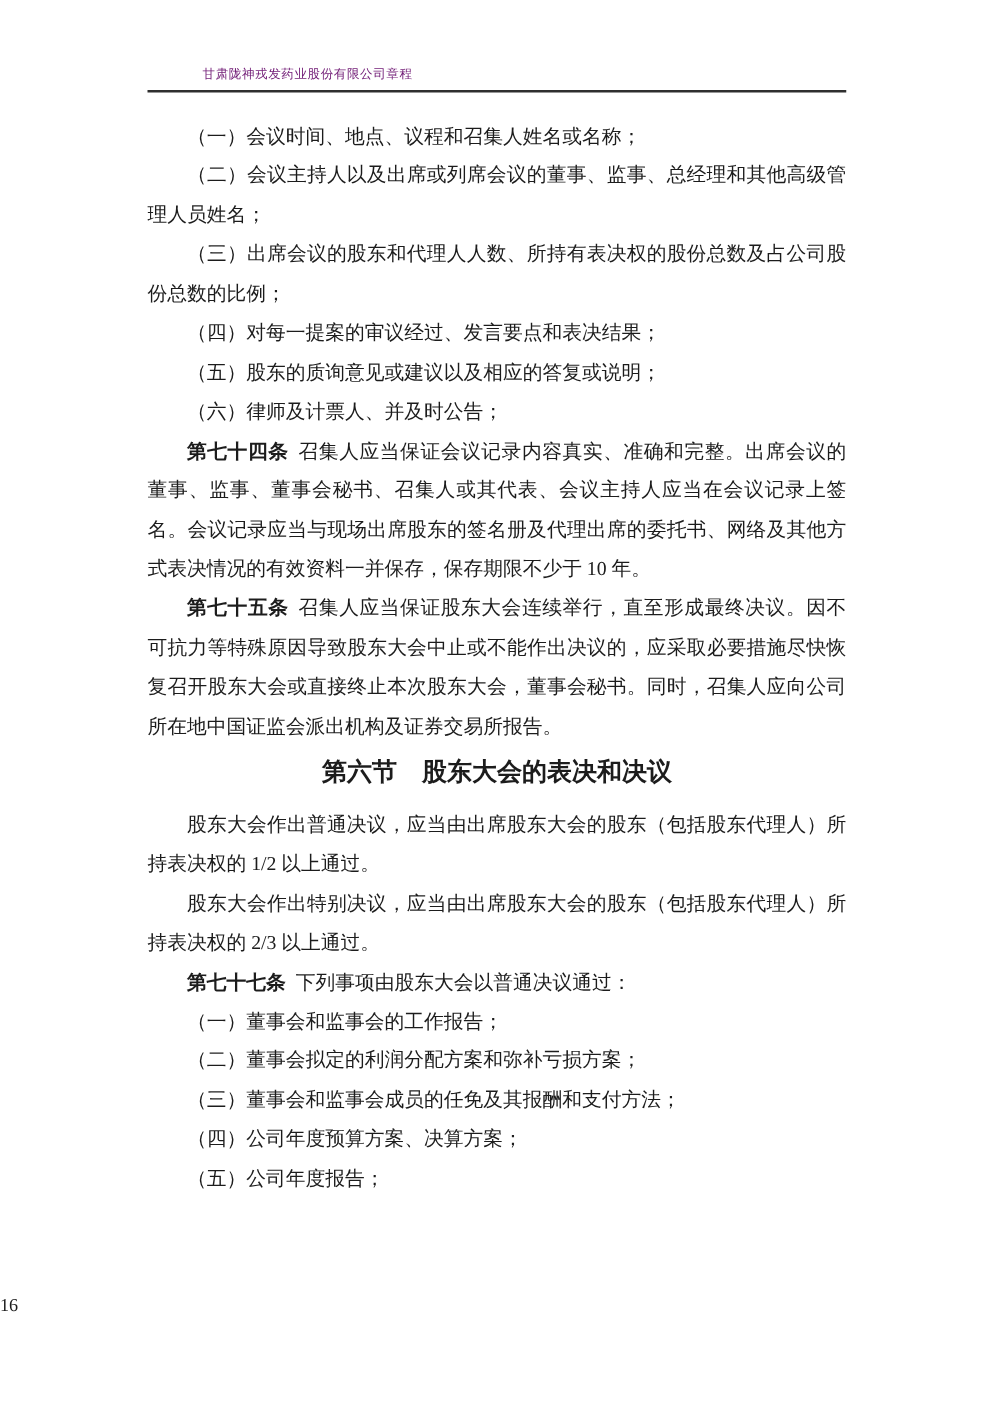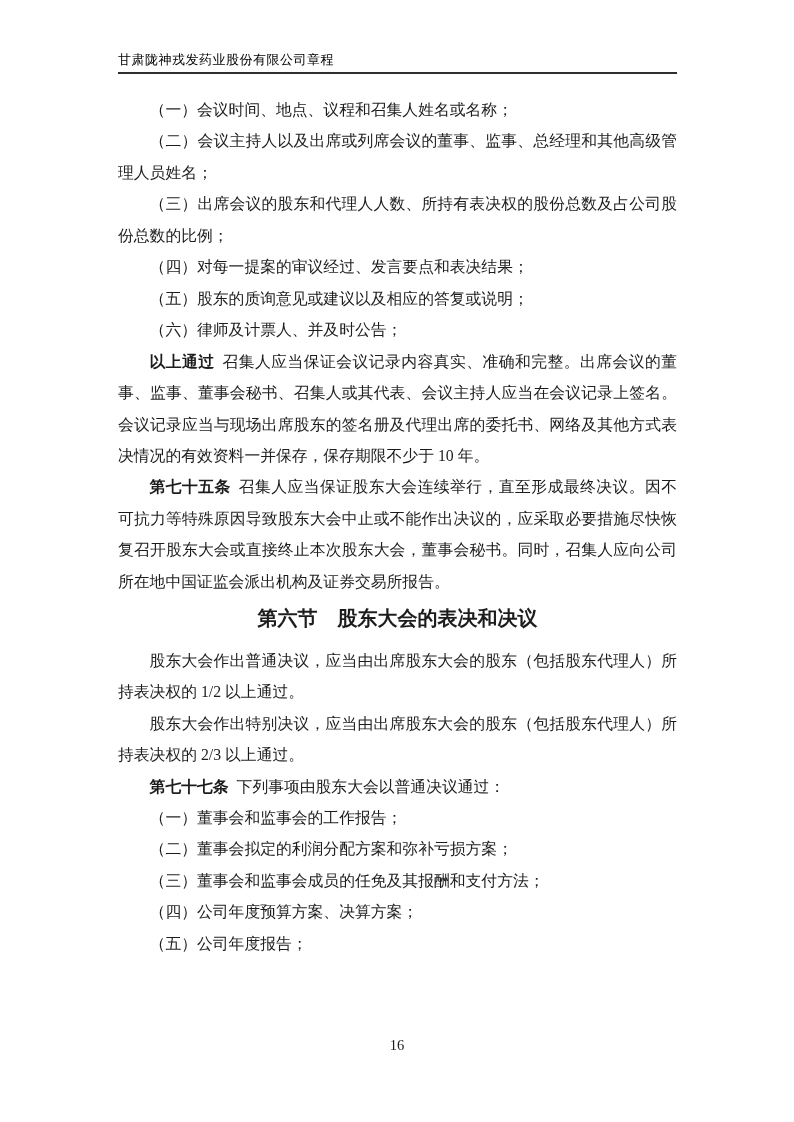"甘肃陇神戎发药业股份有限公司章程" .header-title { color: #000000 -> #701a75; font-size: 13px -> 10px; margin-left: none -> 44px }
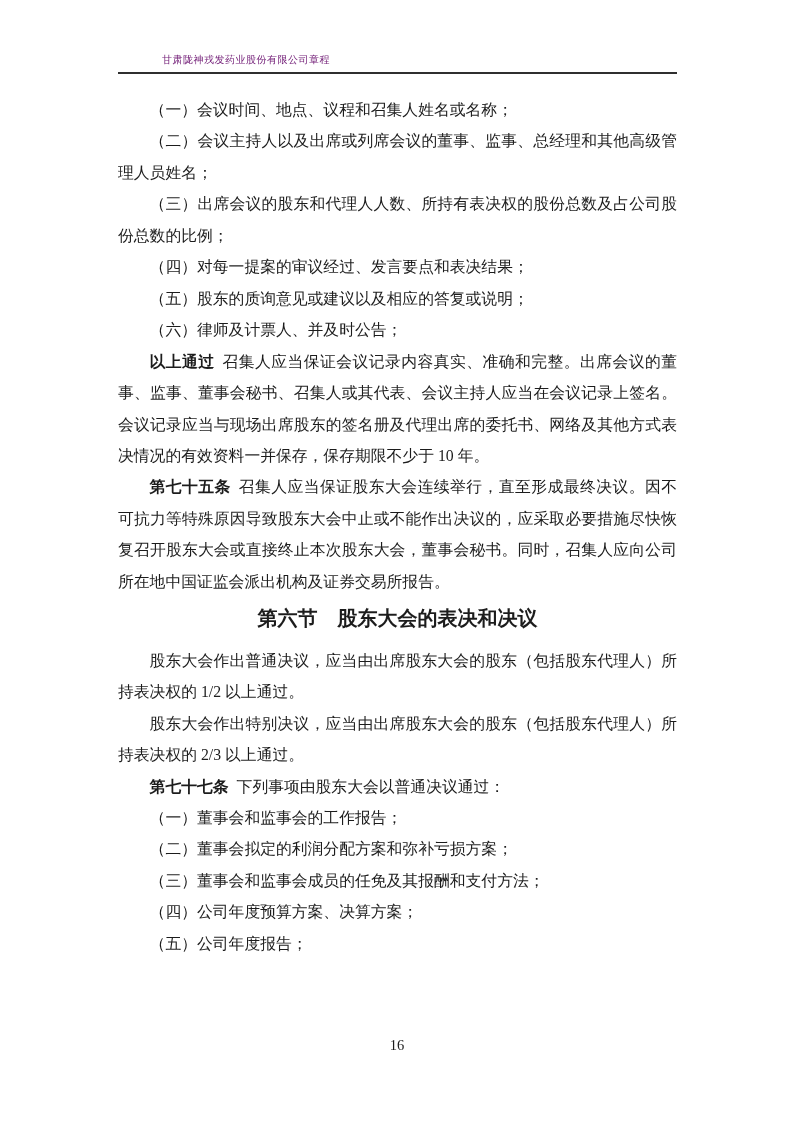"以上通过" span.article-num { text: 以上通过 -> 第七十四条 }
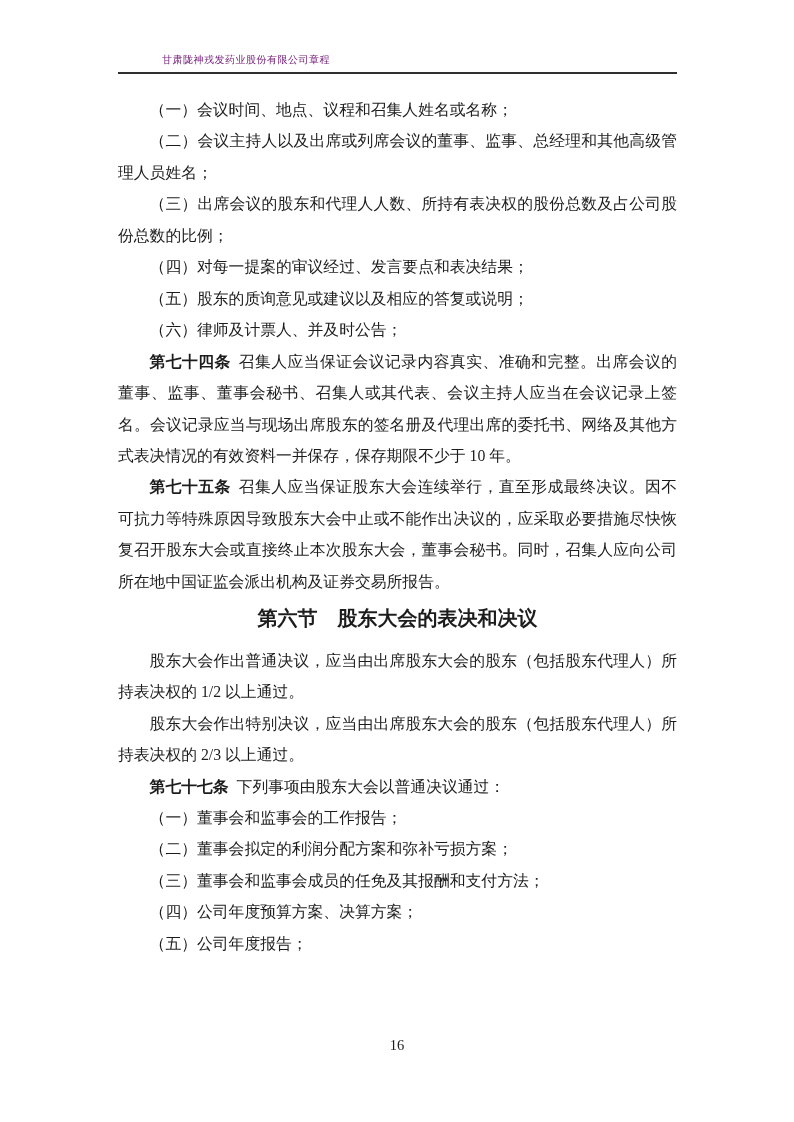"16" .page-number { text-align: center -> left }
